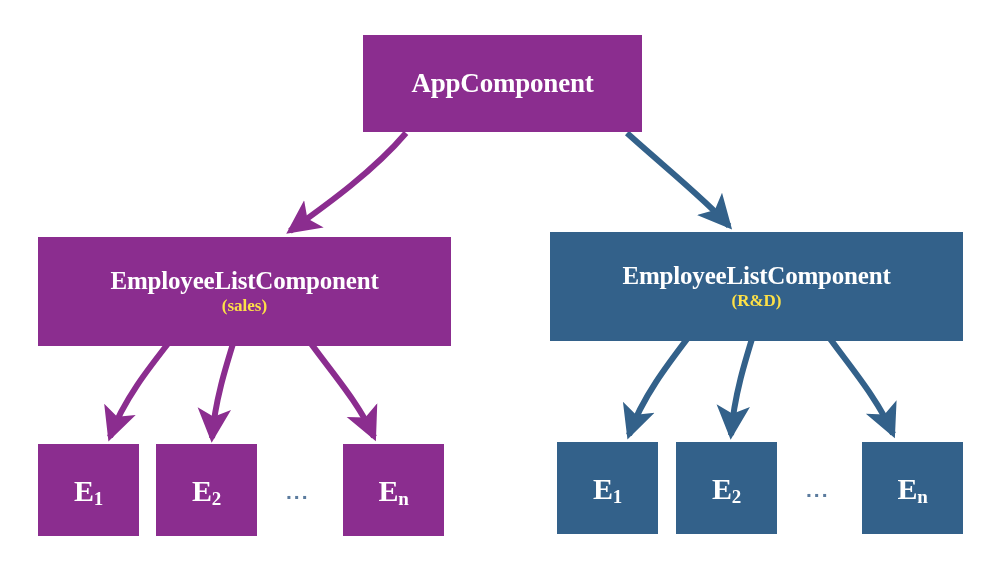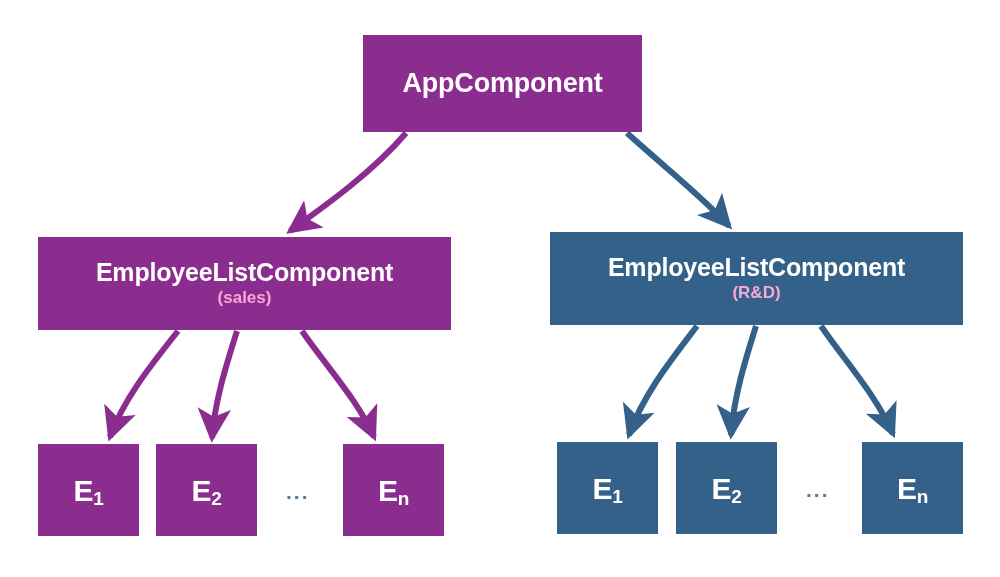"AppComponent" .node { font-family: none -> Liberation Serif, serif }
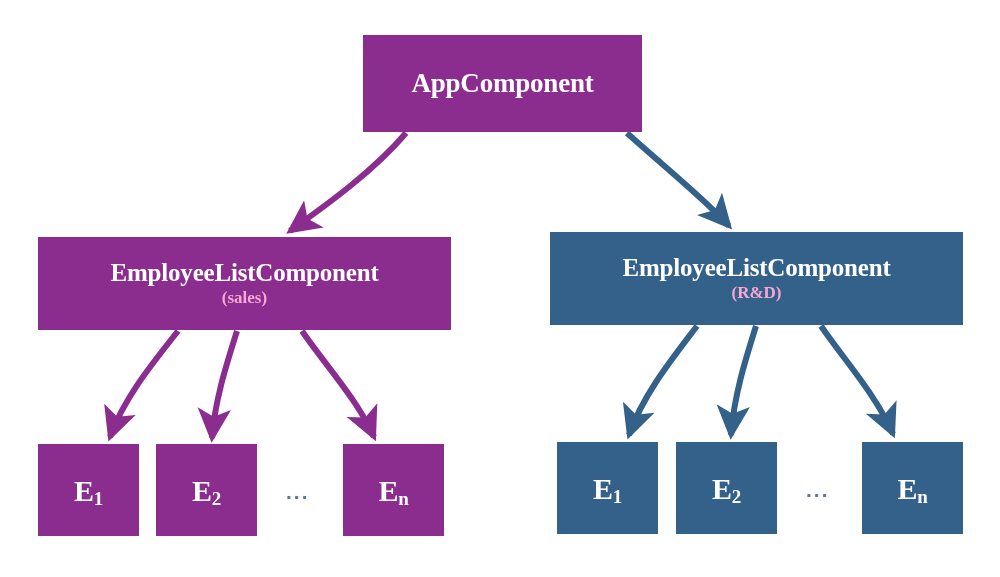"EmployeeListComponent" .node-mid { height: 93px -> 109px }
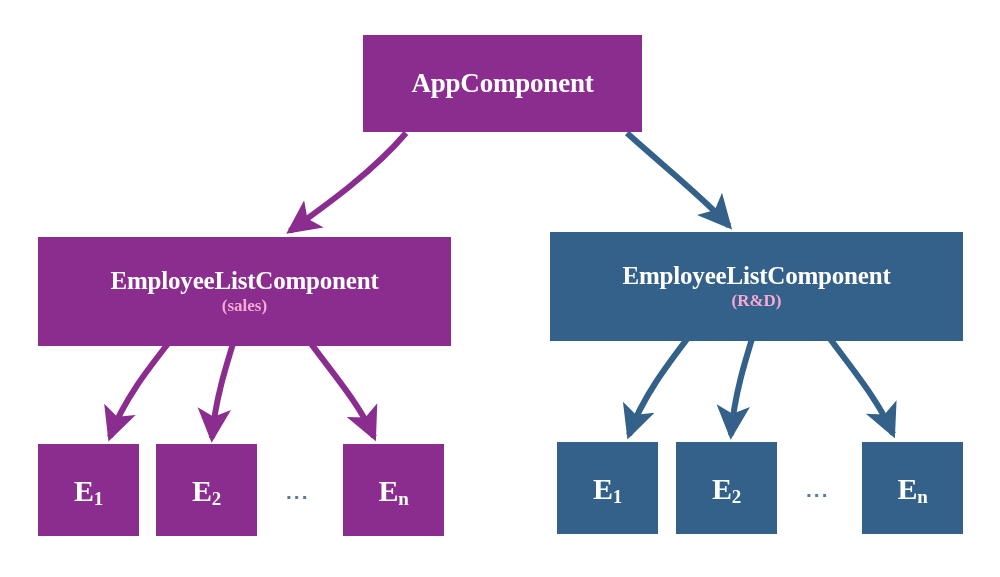"(sales)" .node-sub { color: #f9a8d4 -> #fde047 }
